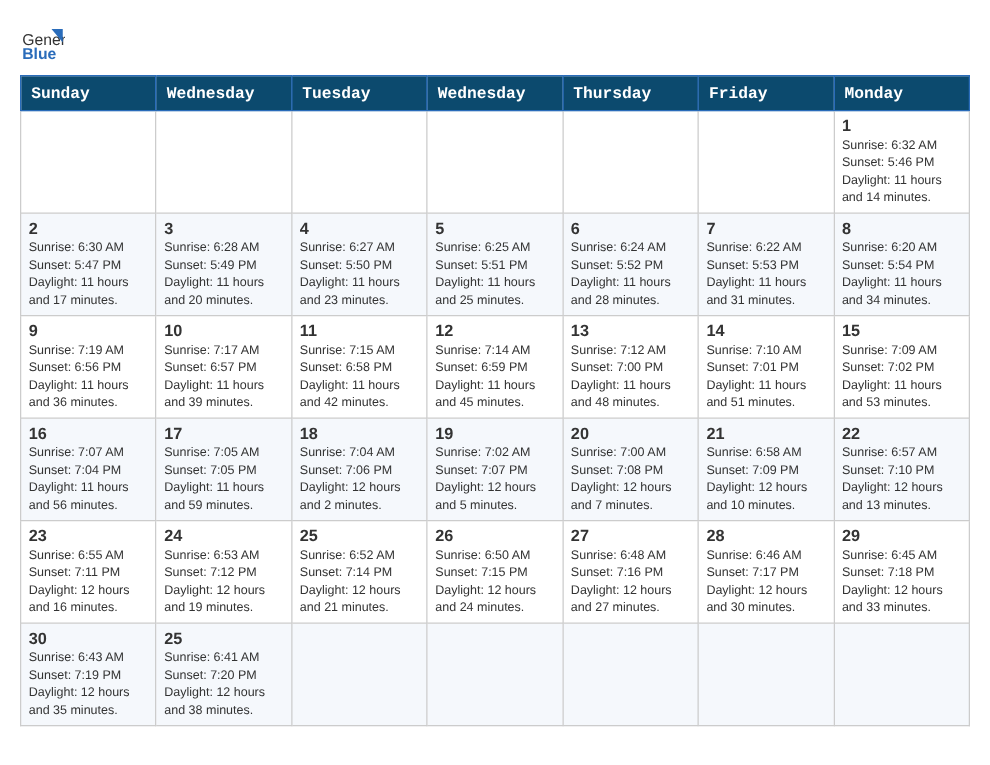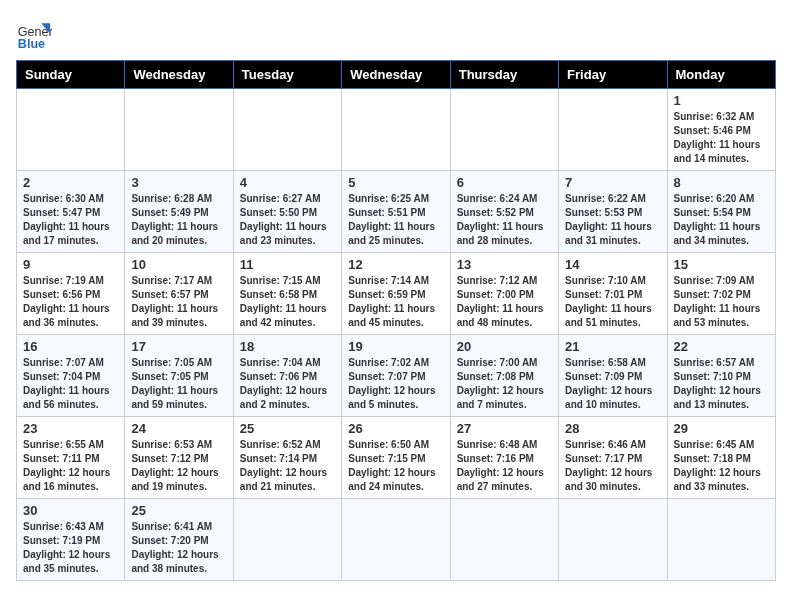"Sunday" .calendar th { background: #000000 -> #0c4a6e; font-family: none -> Liberation Mono, monospace }
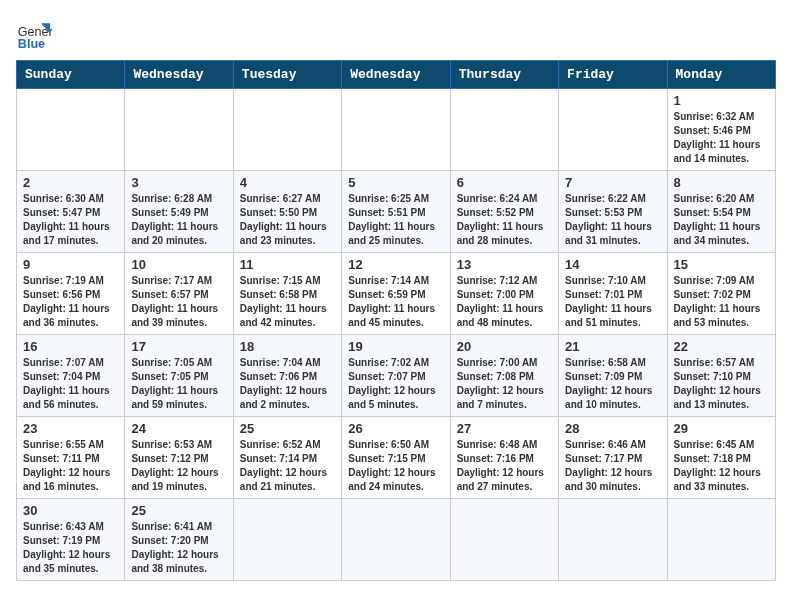"Sunrise: 6:32 AM" .day-info { font-weight: bold -> none }
